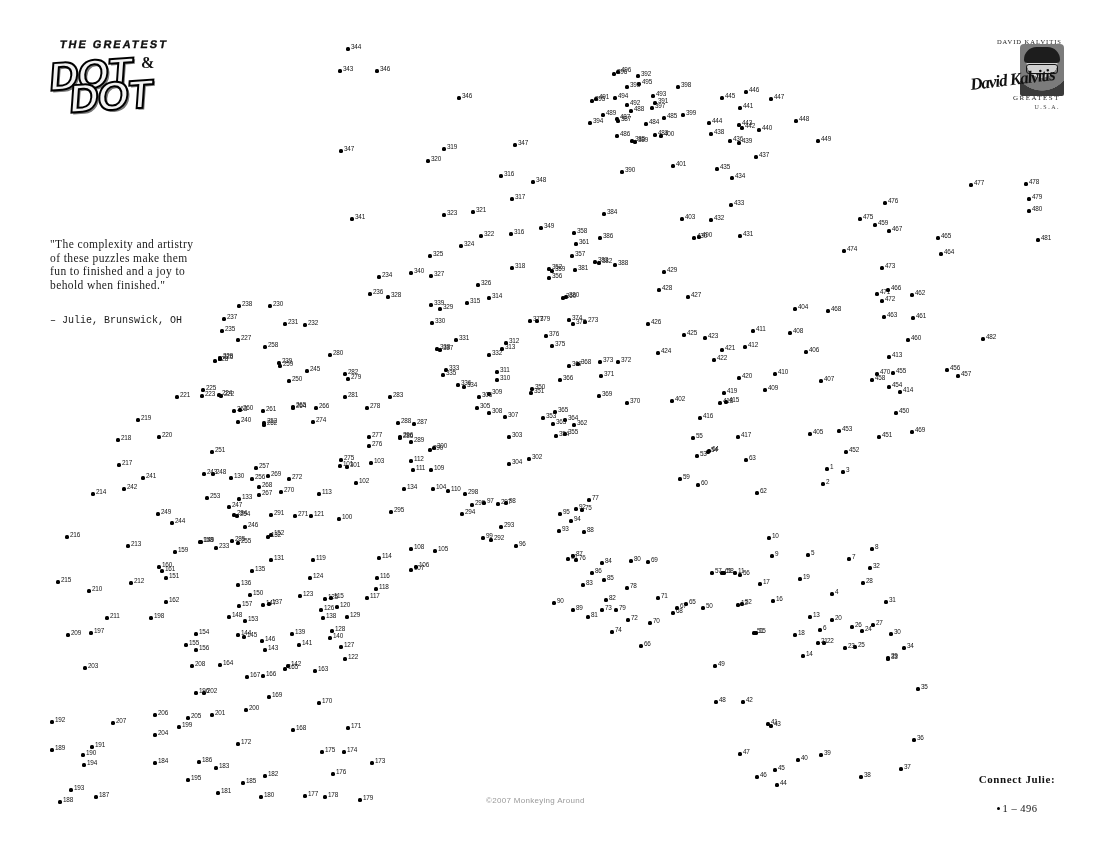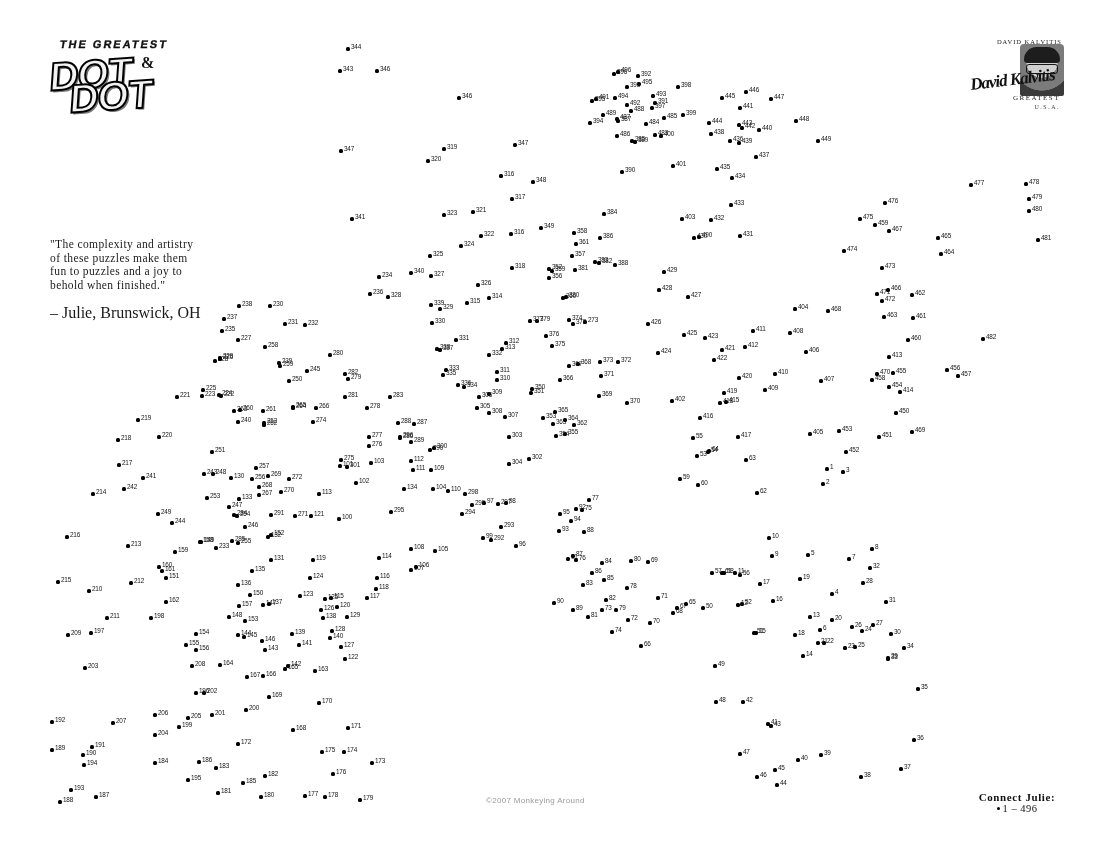"fun to puzzles and a" div.q-line { text: puzzles -> finished }
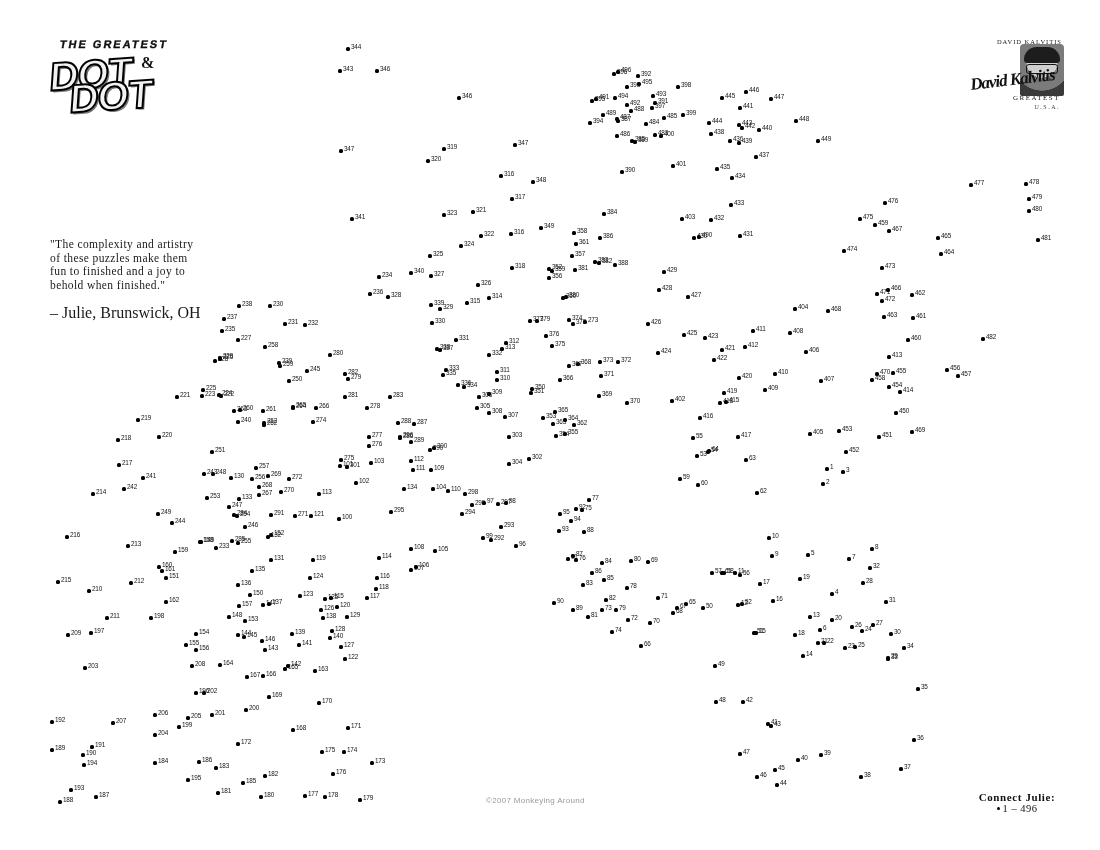"– Julie, Brunswick, OH" #quote-attrib { font-family: Liberation Serif, serif -> Liberation Mono, monospace; font-size: 16px -> 10px; top: 304px -> 315px }
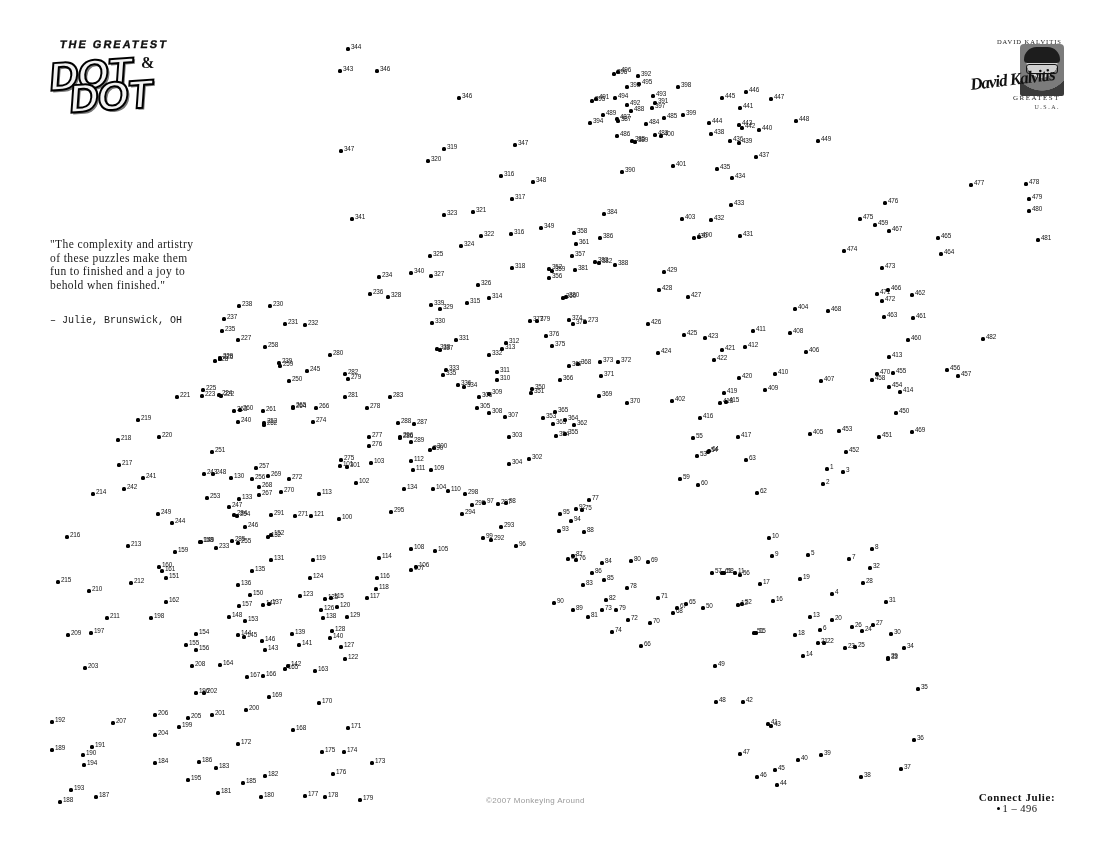"1 – 496" #legend-range { margin-top: none -> 18px }
